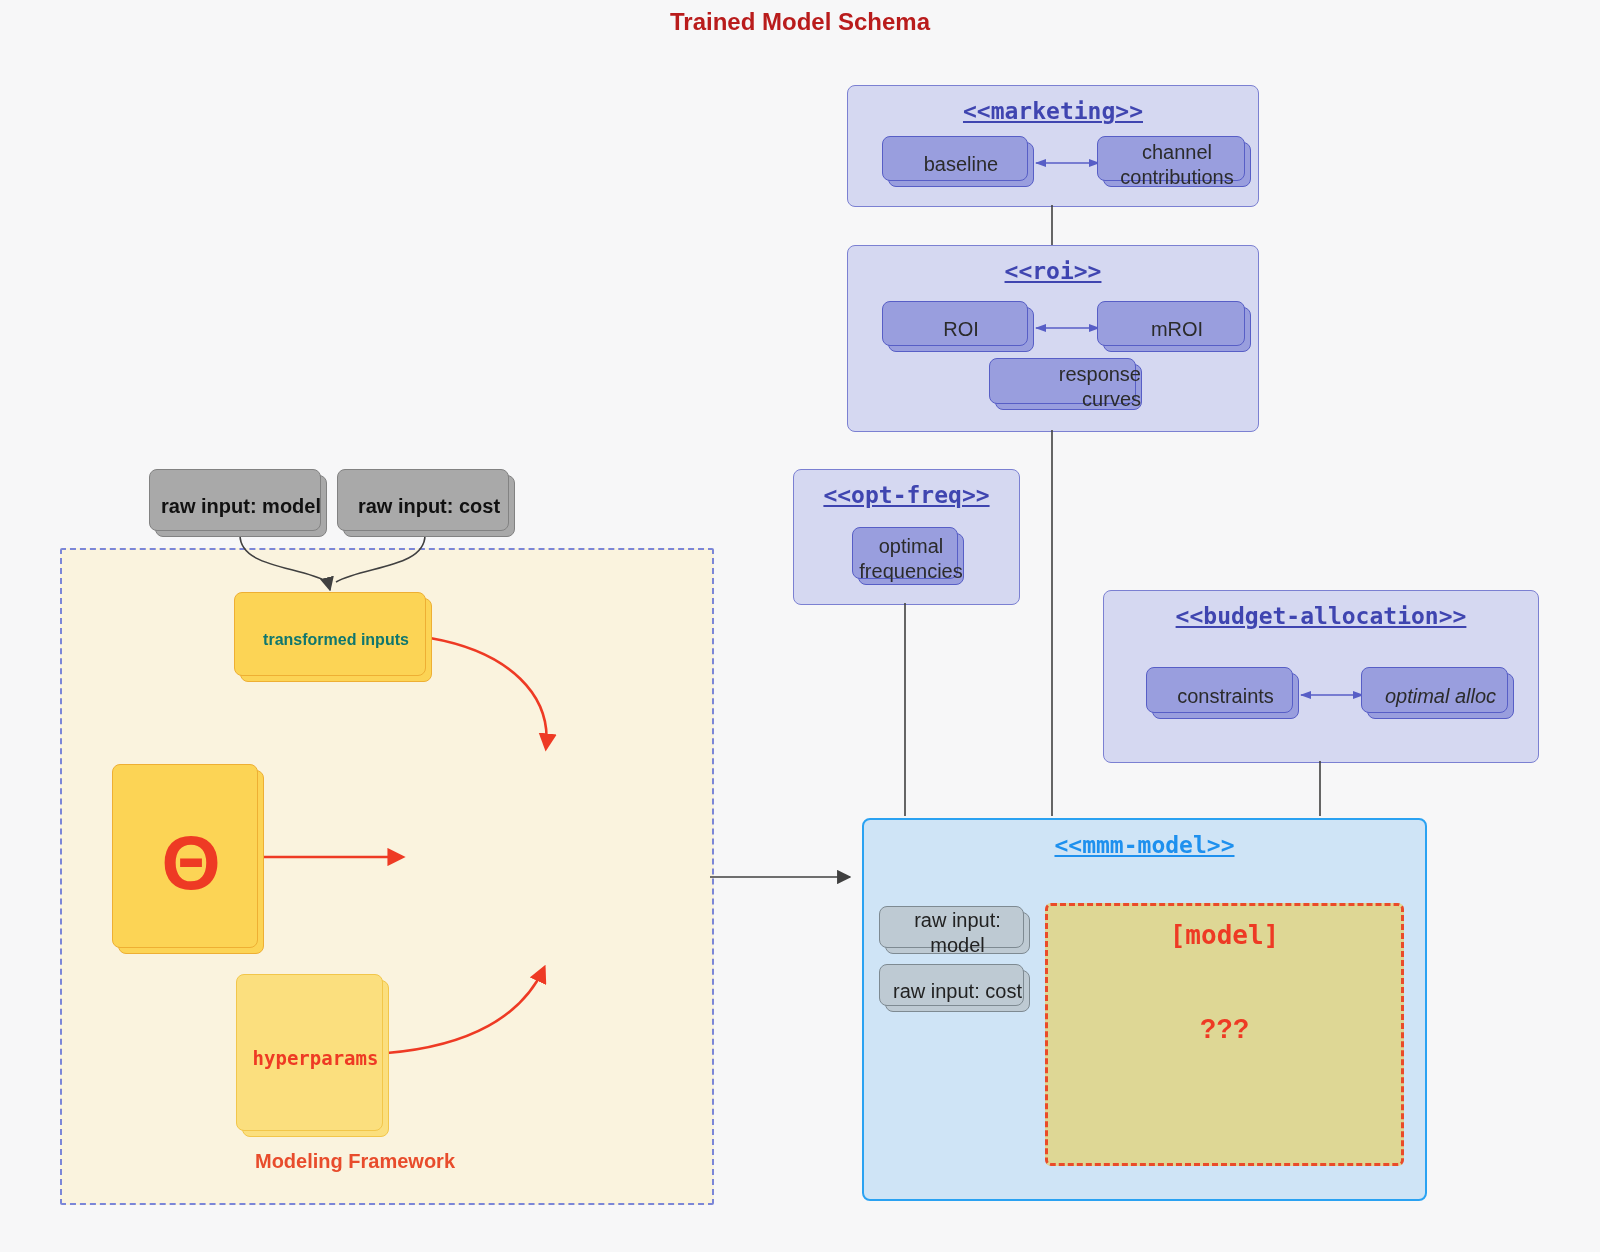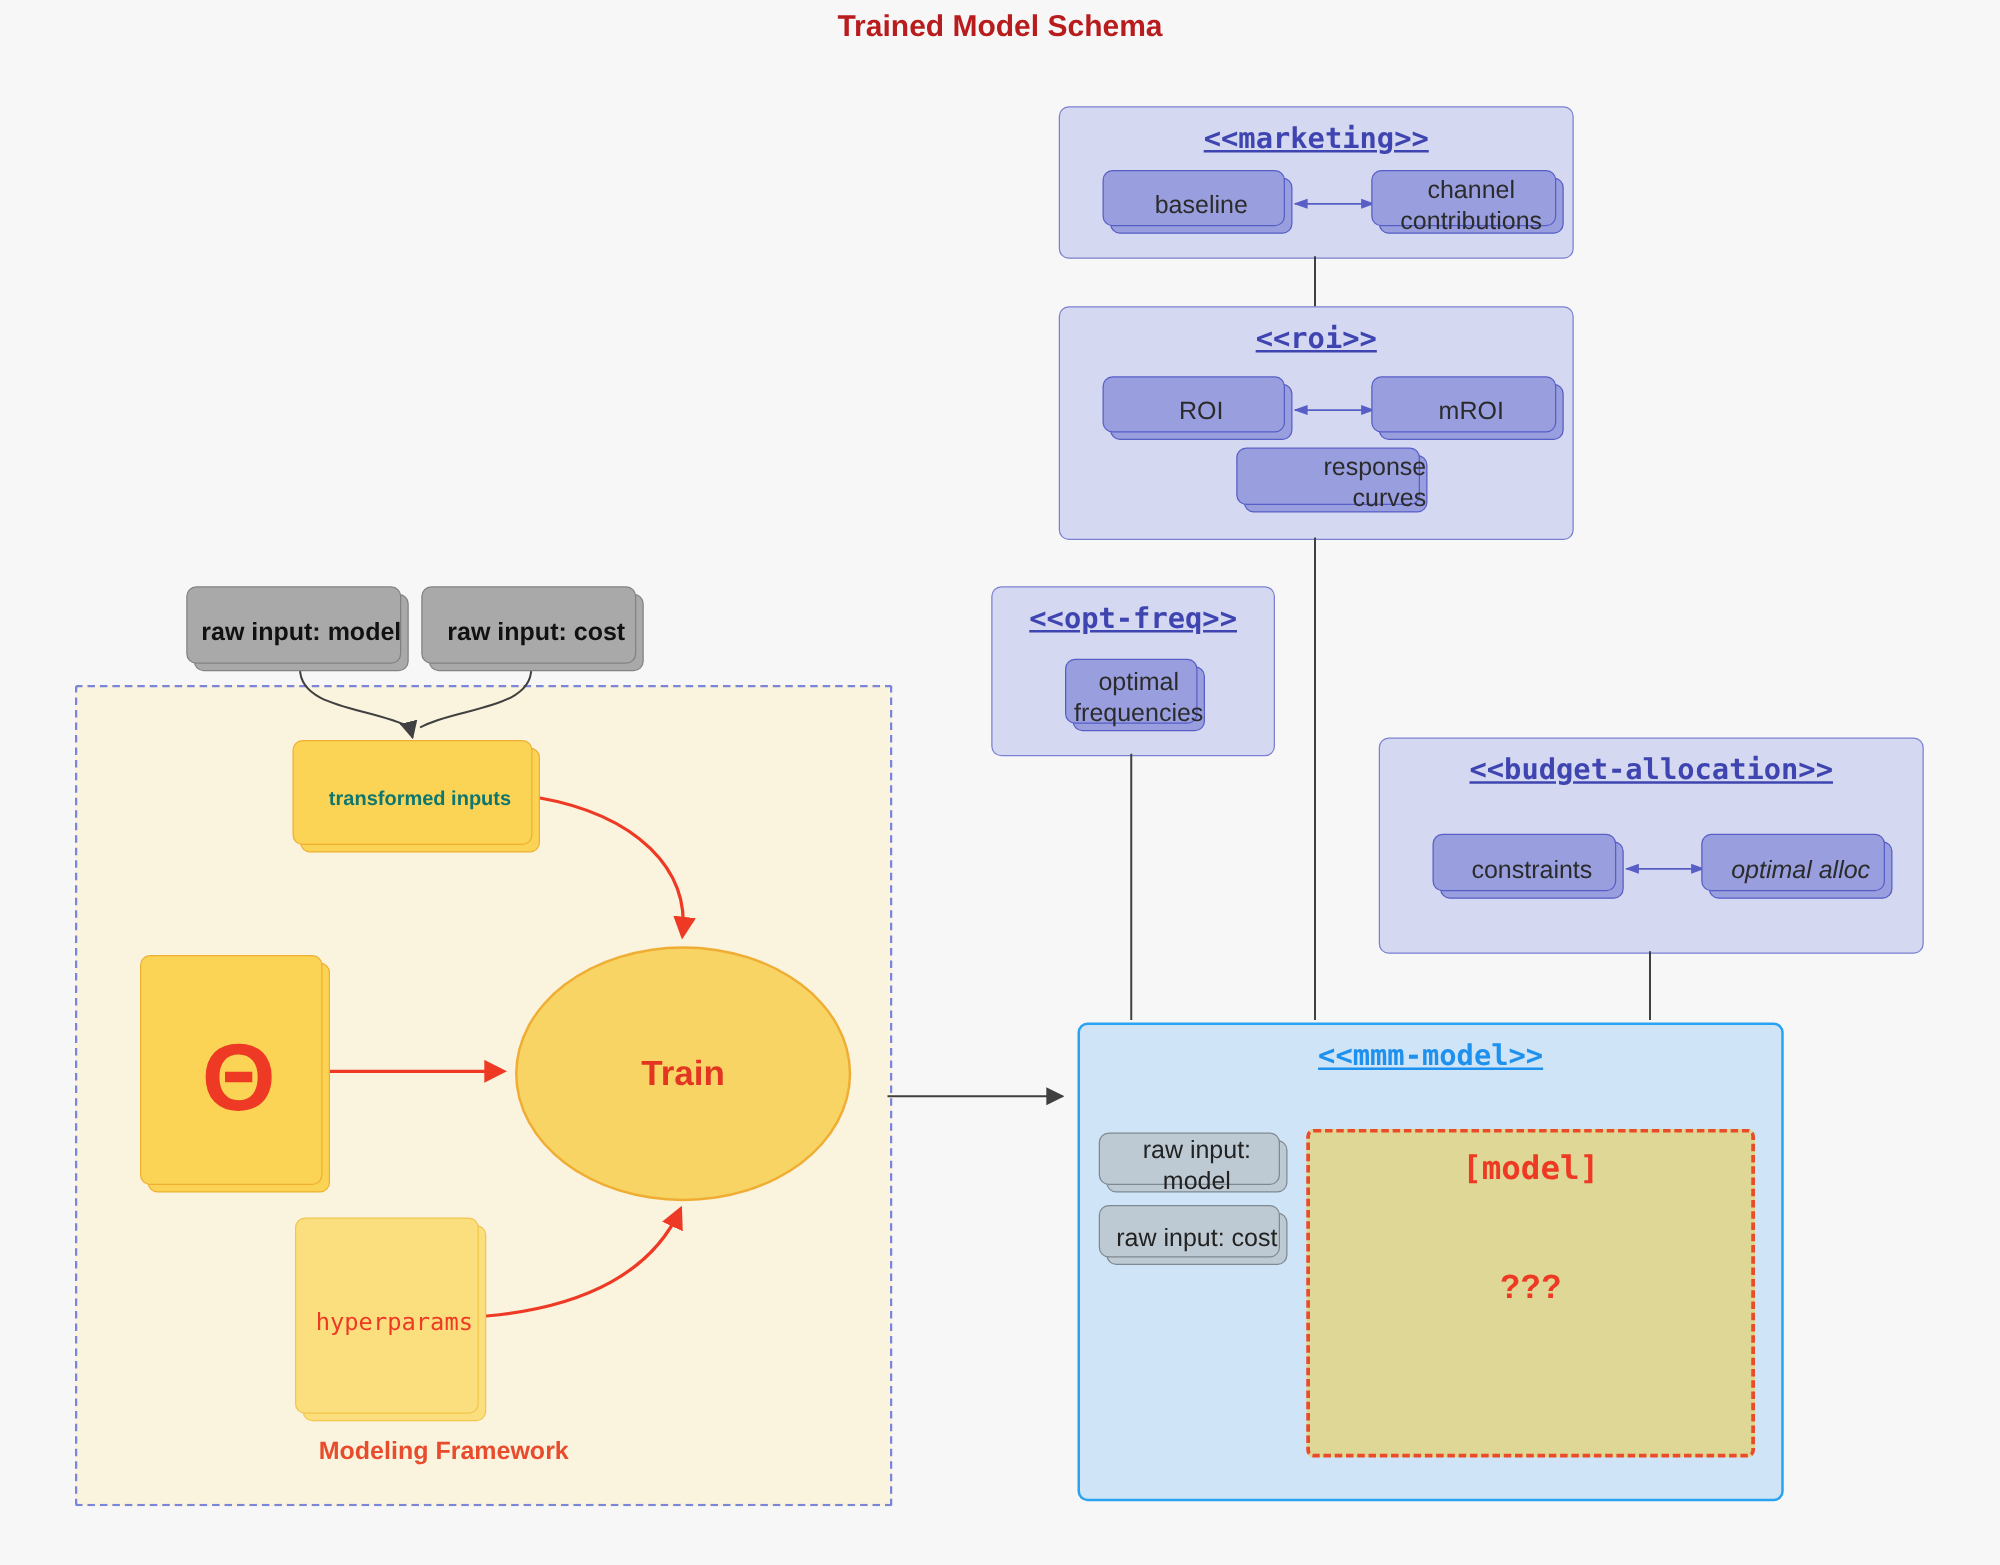"Train" div { html: <div> <span>Train</span> </div> -> none }
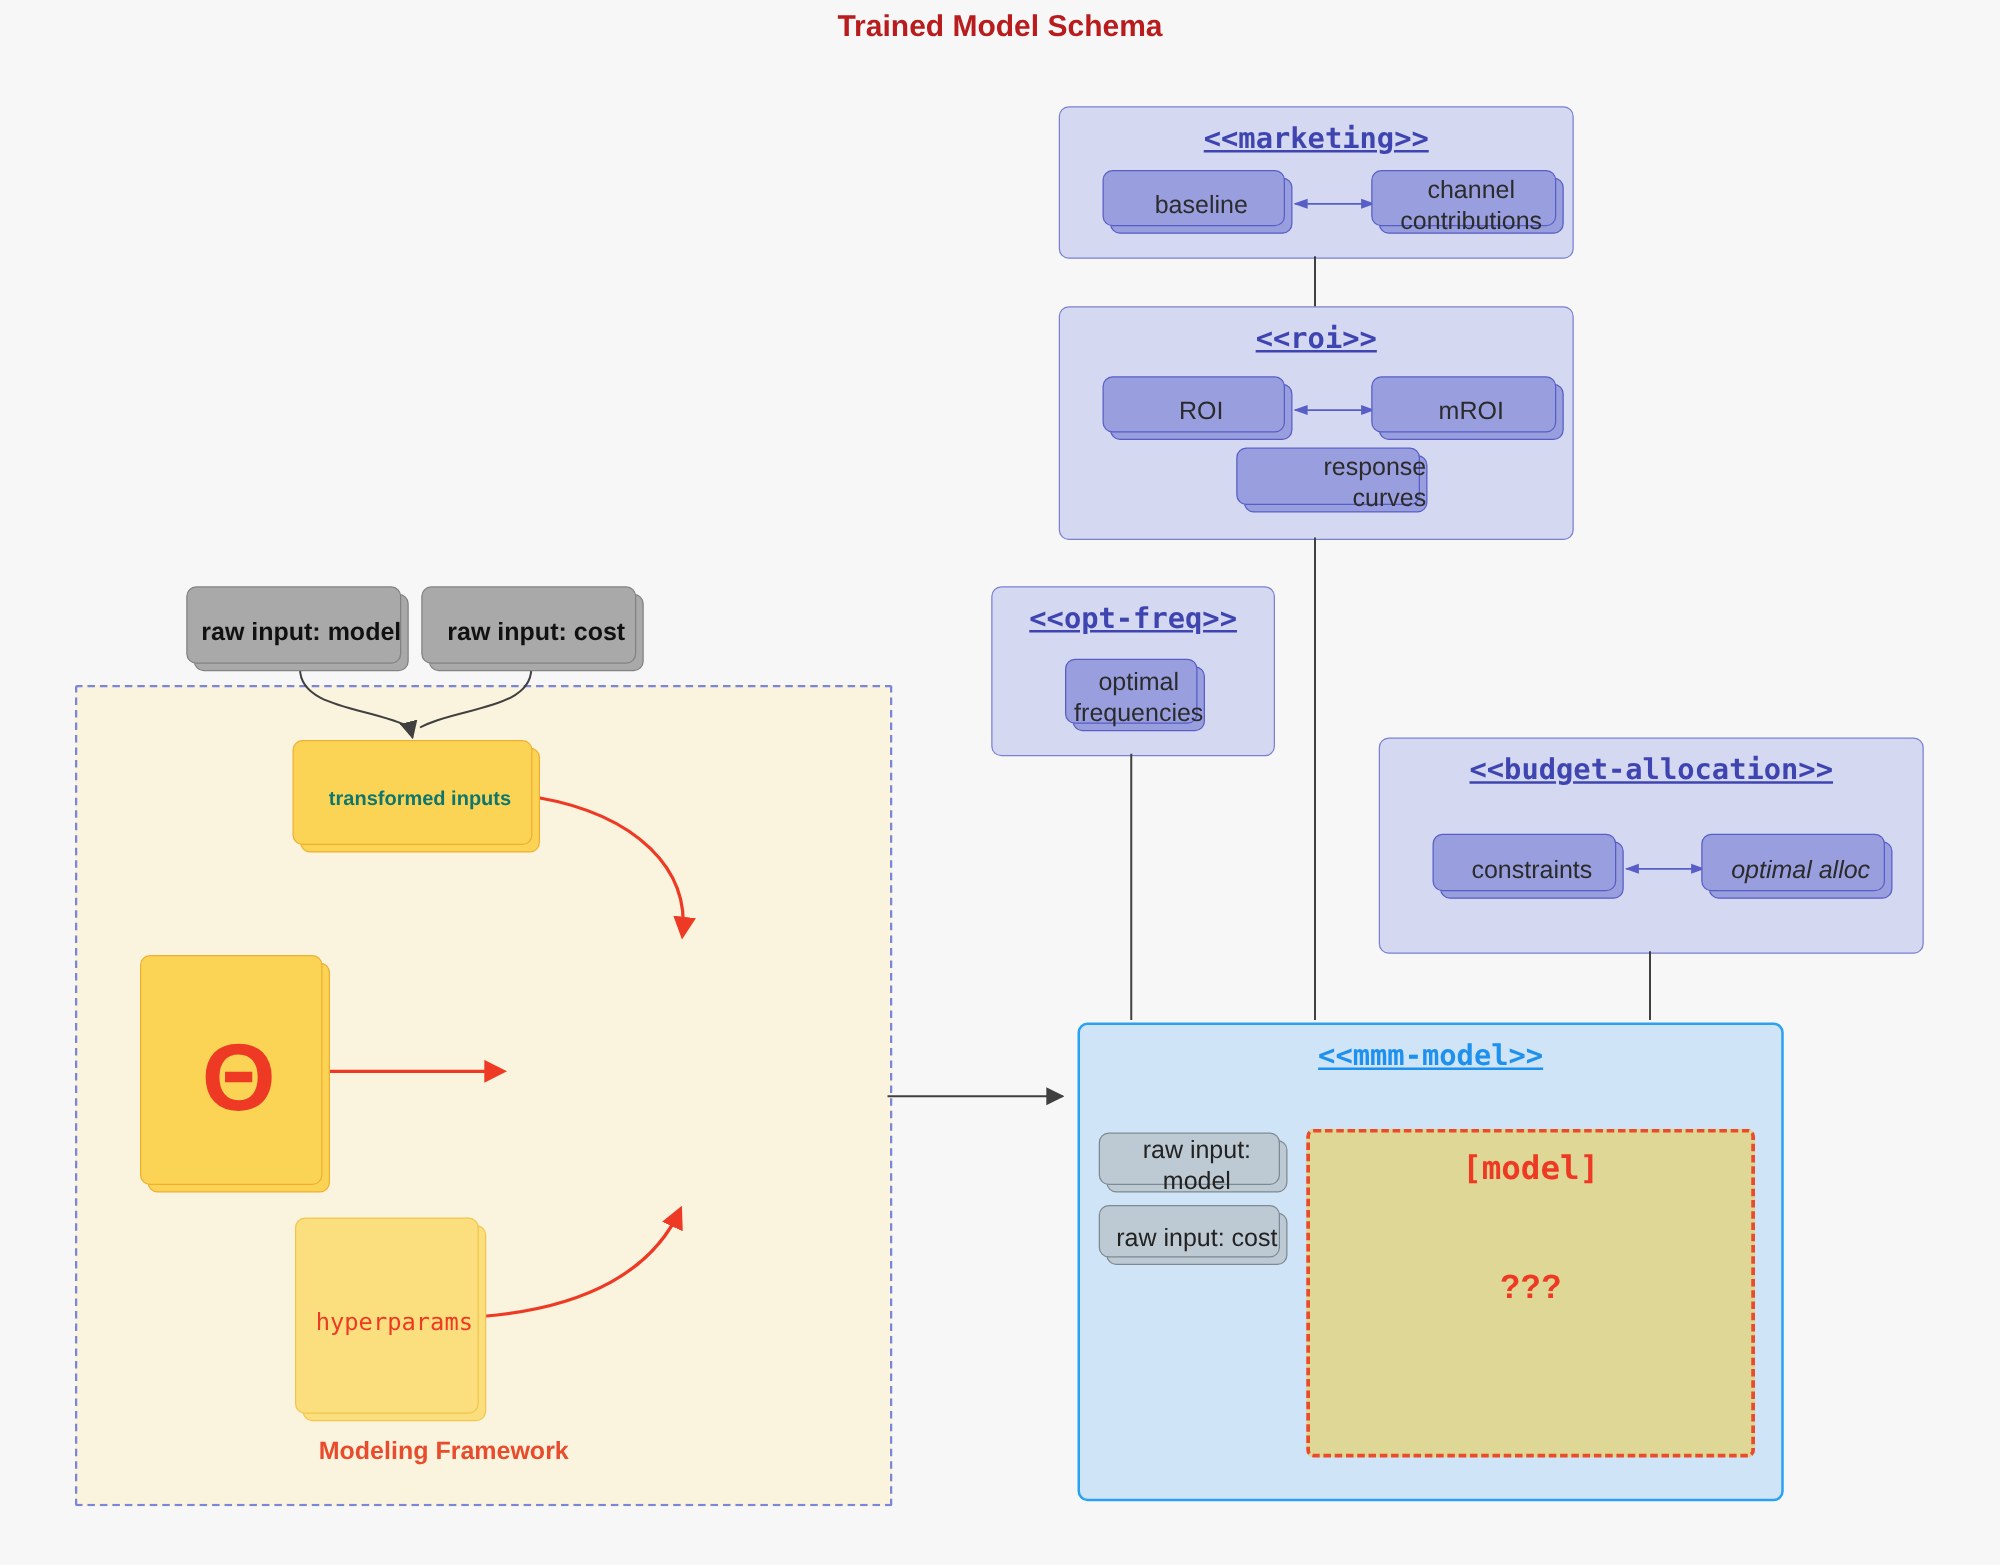"hyperparams" #n-hyper { font-weight: normal -> bold }
